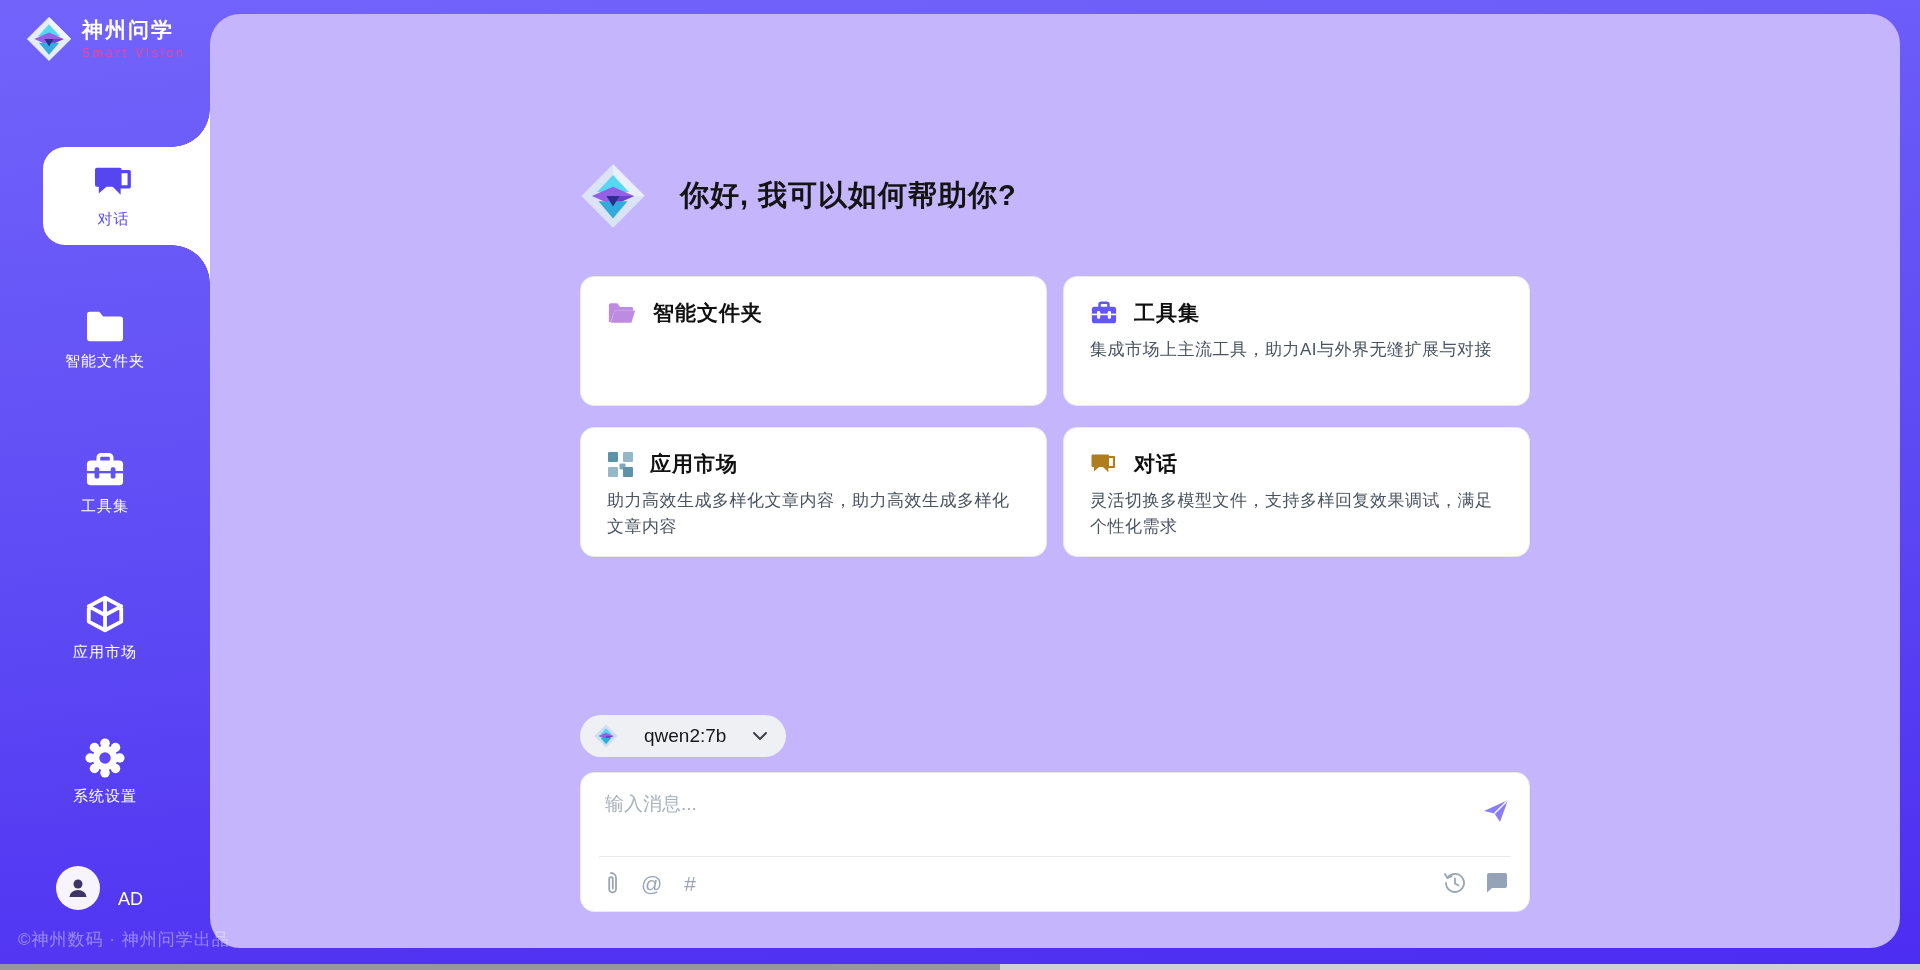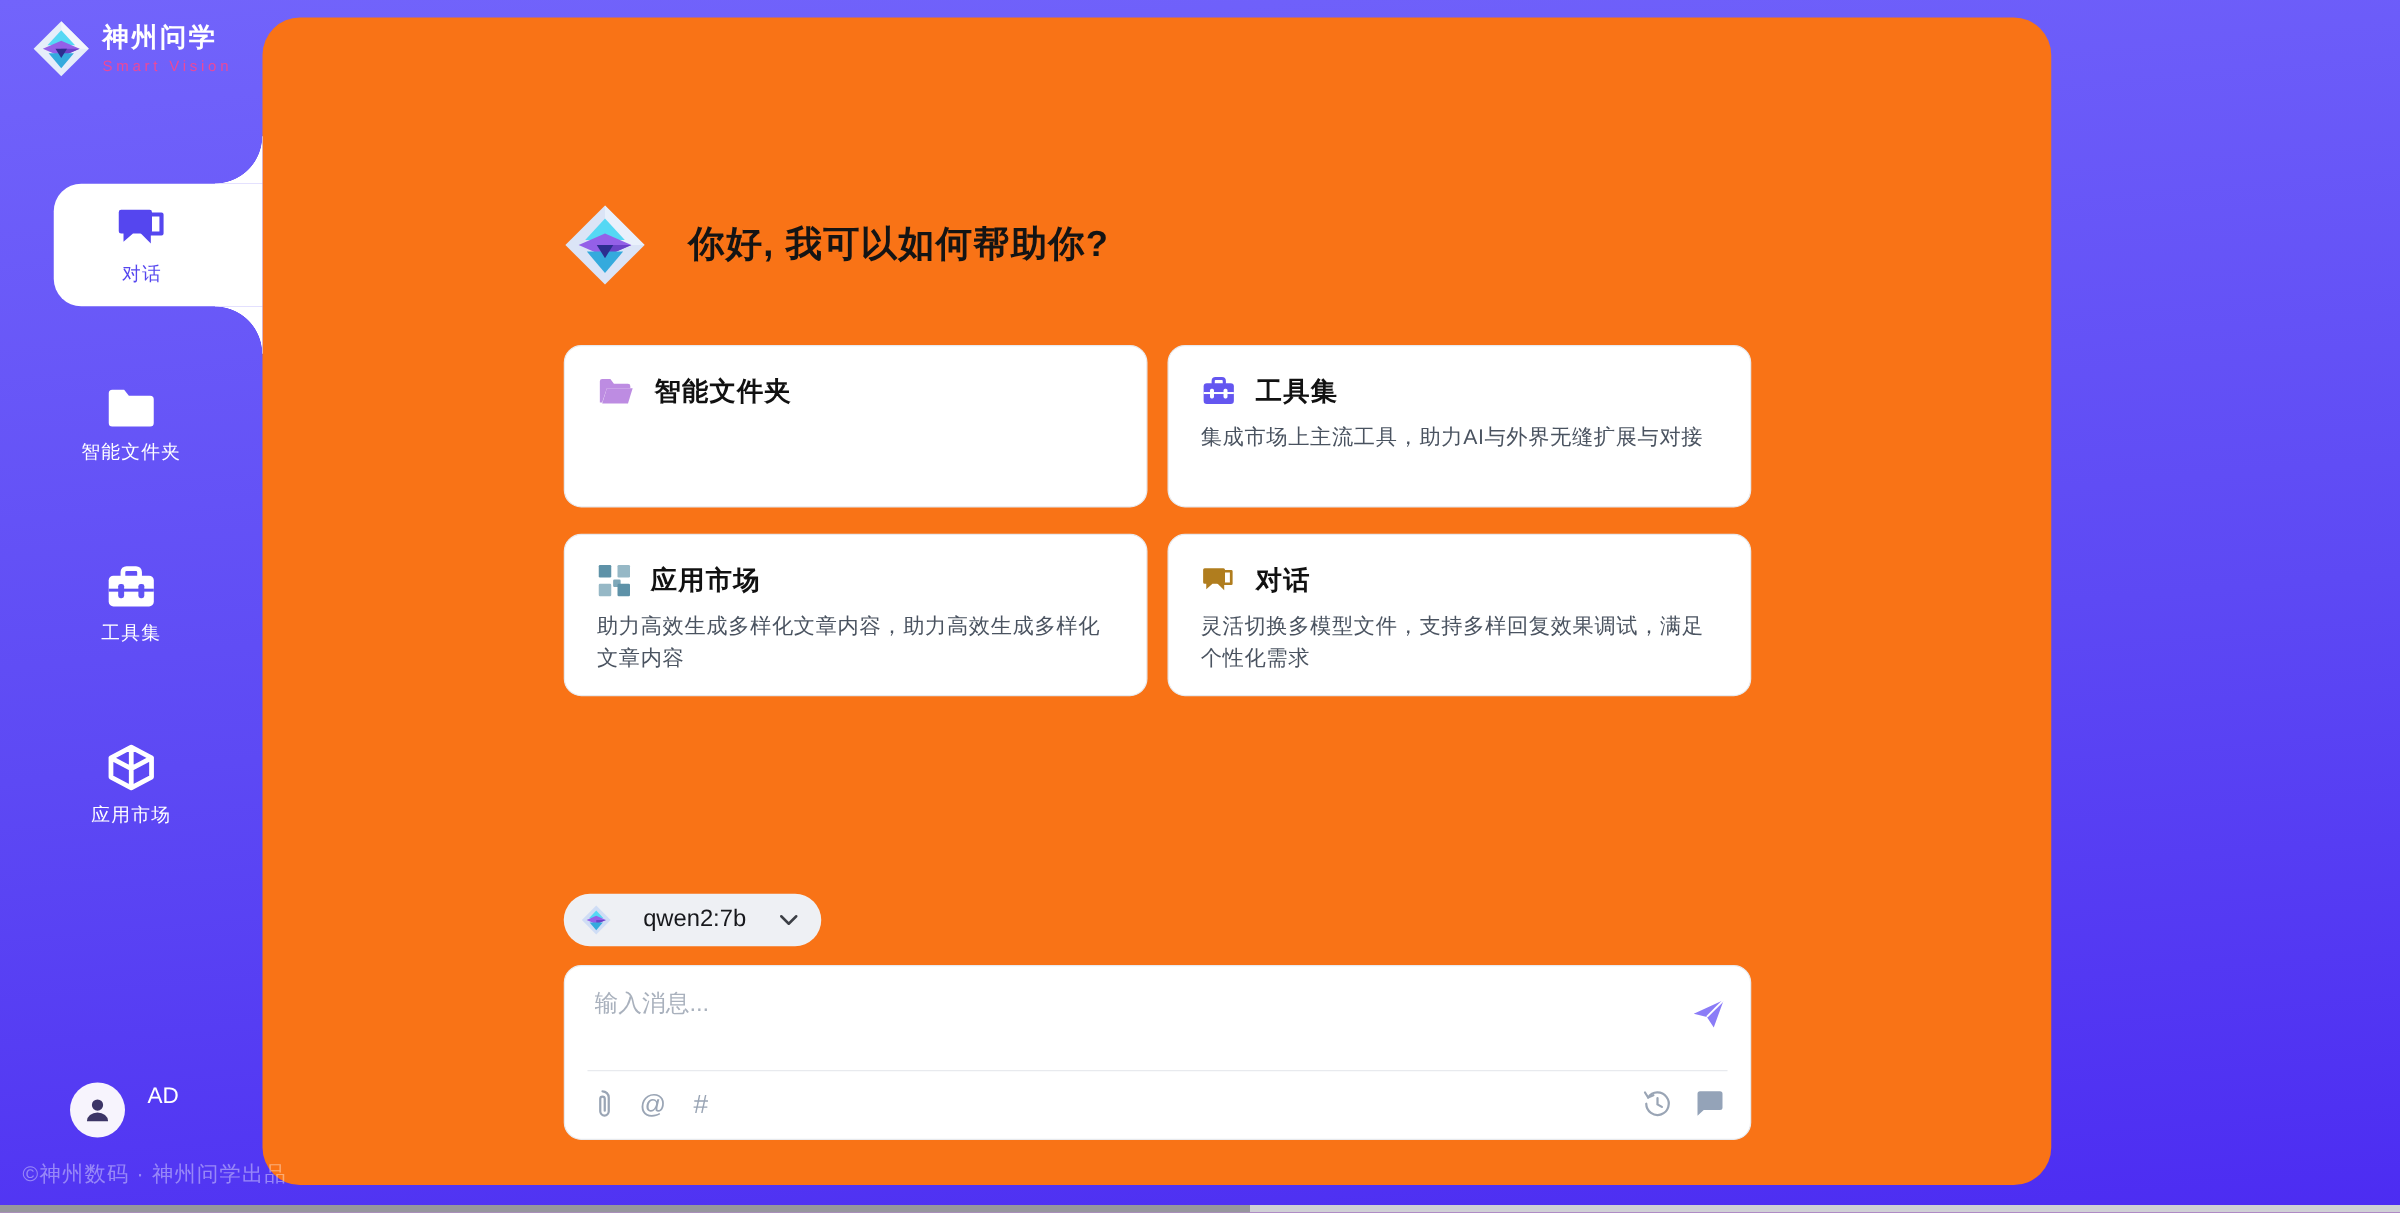"你好, 我可以如何帮助你?" .panel { background: #f97316 -> #c4b5fd; width: 1431px -> 1690px }
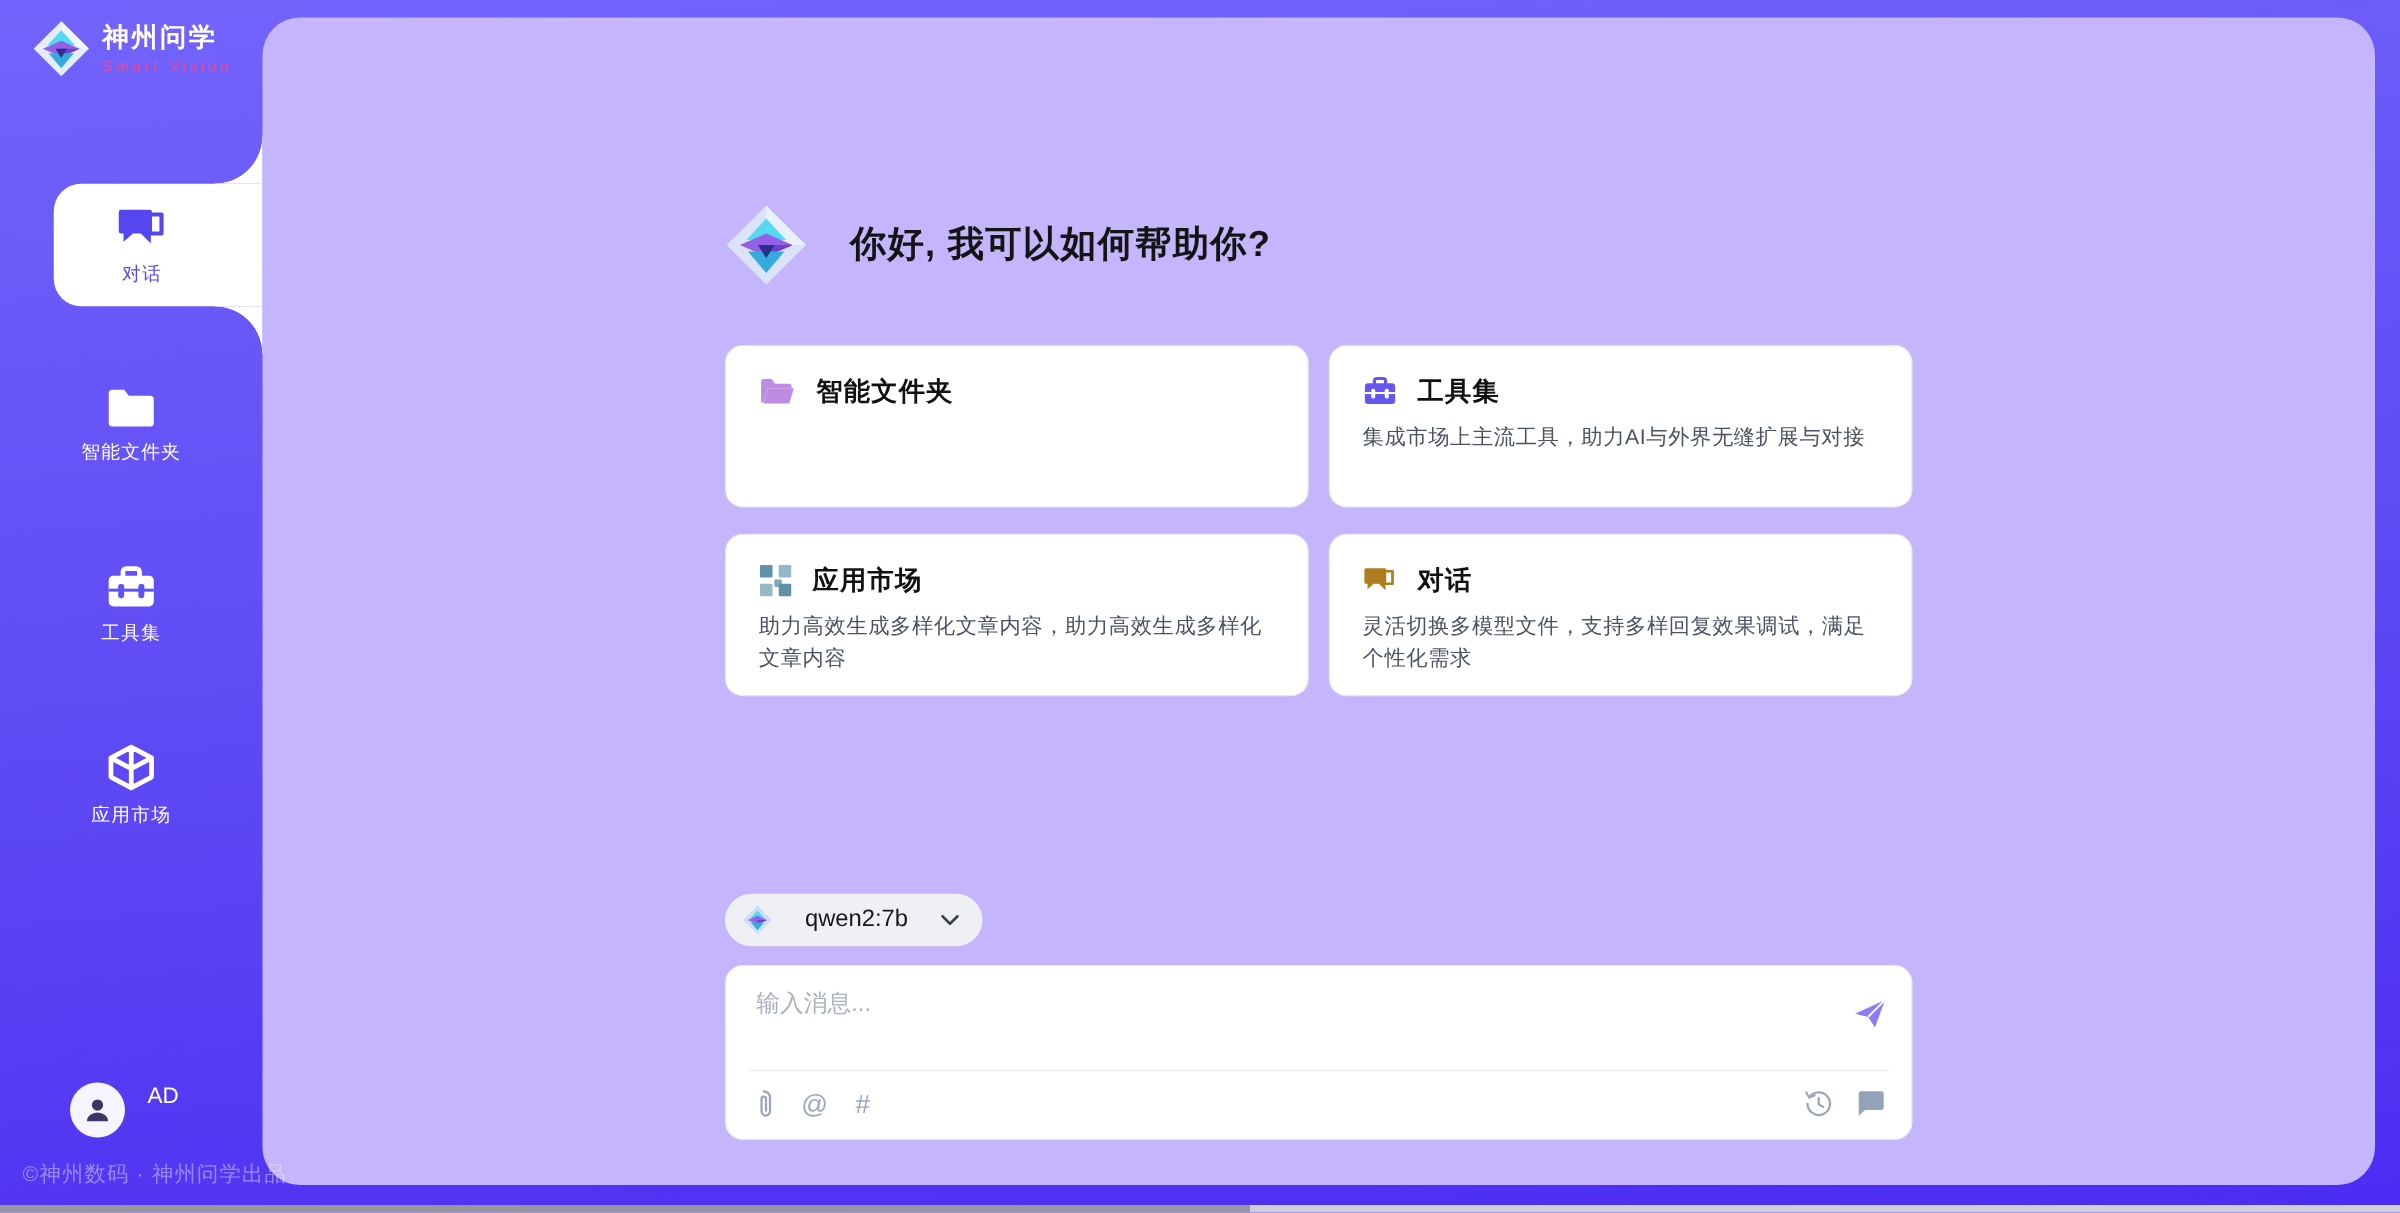"系统设置" div.nav-item { html: none -> <div> <span> <svg> <g> <circle></circle> <circle></circle> <circle></circle> <circle></circle> <circle></circle> <circle></circle> <circle></circle> <circle></circle> <circle></circle> </g> <circle></circle> </svg> </span> <span>系统设置</span> </div> }
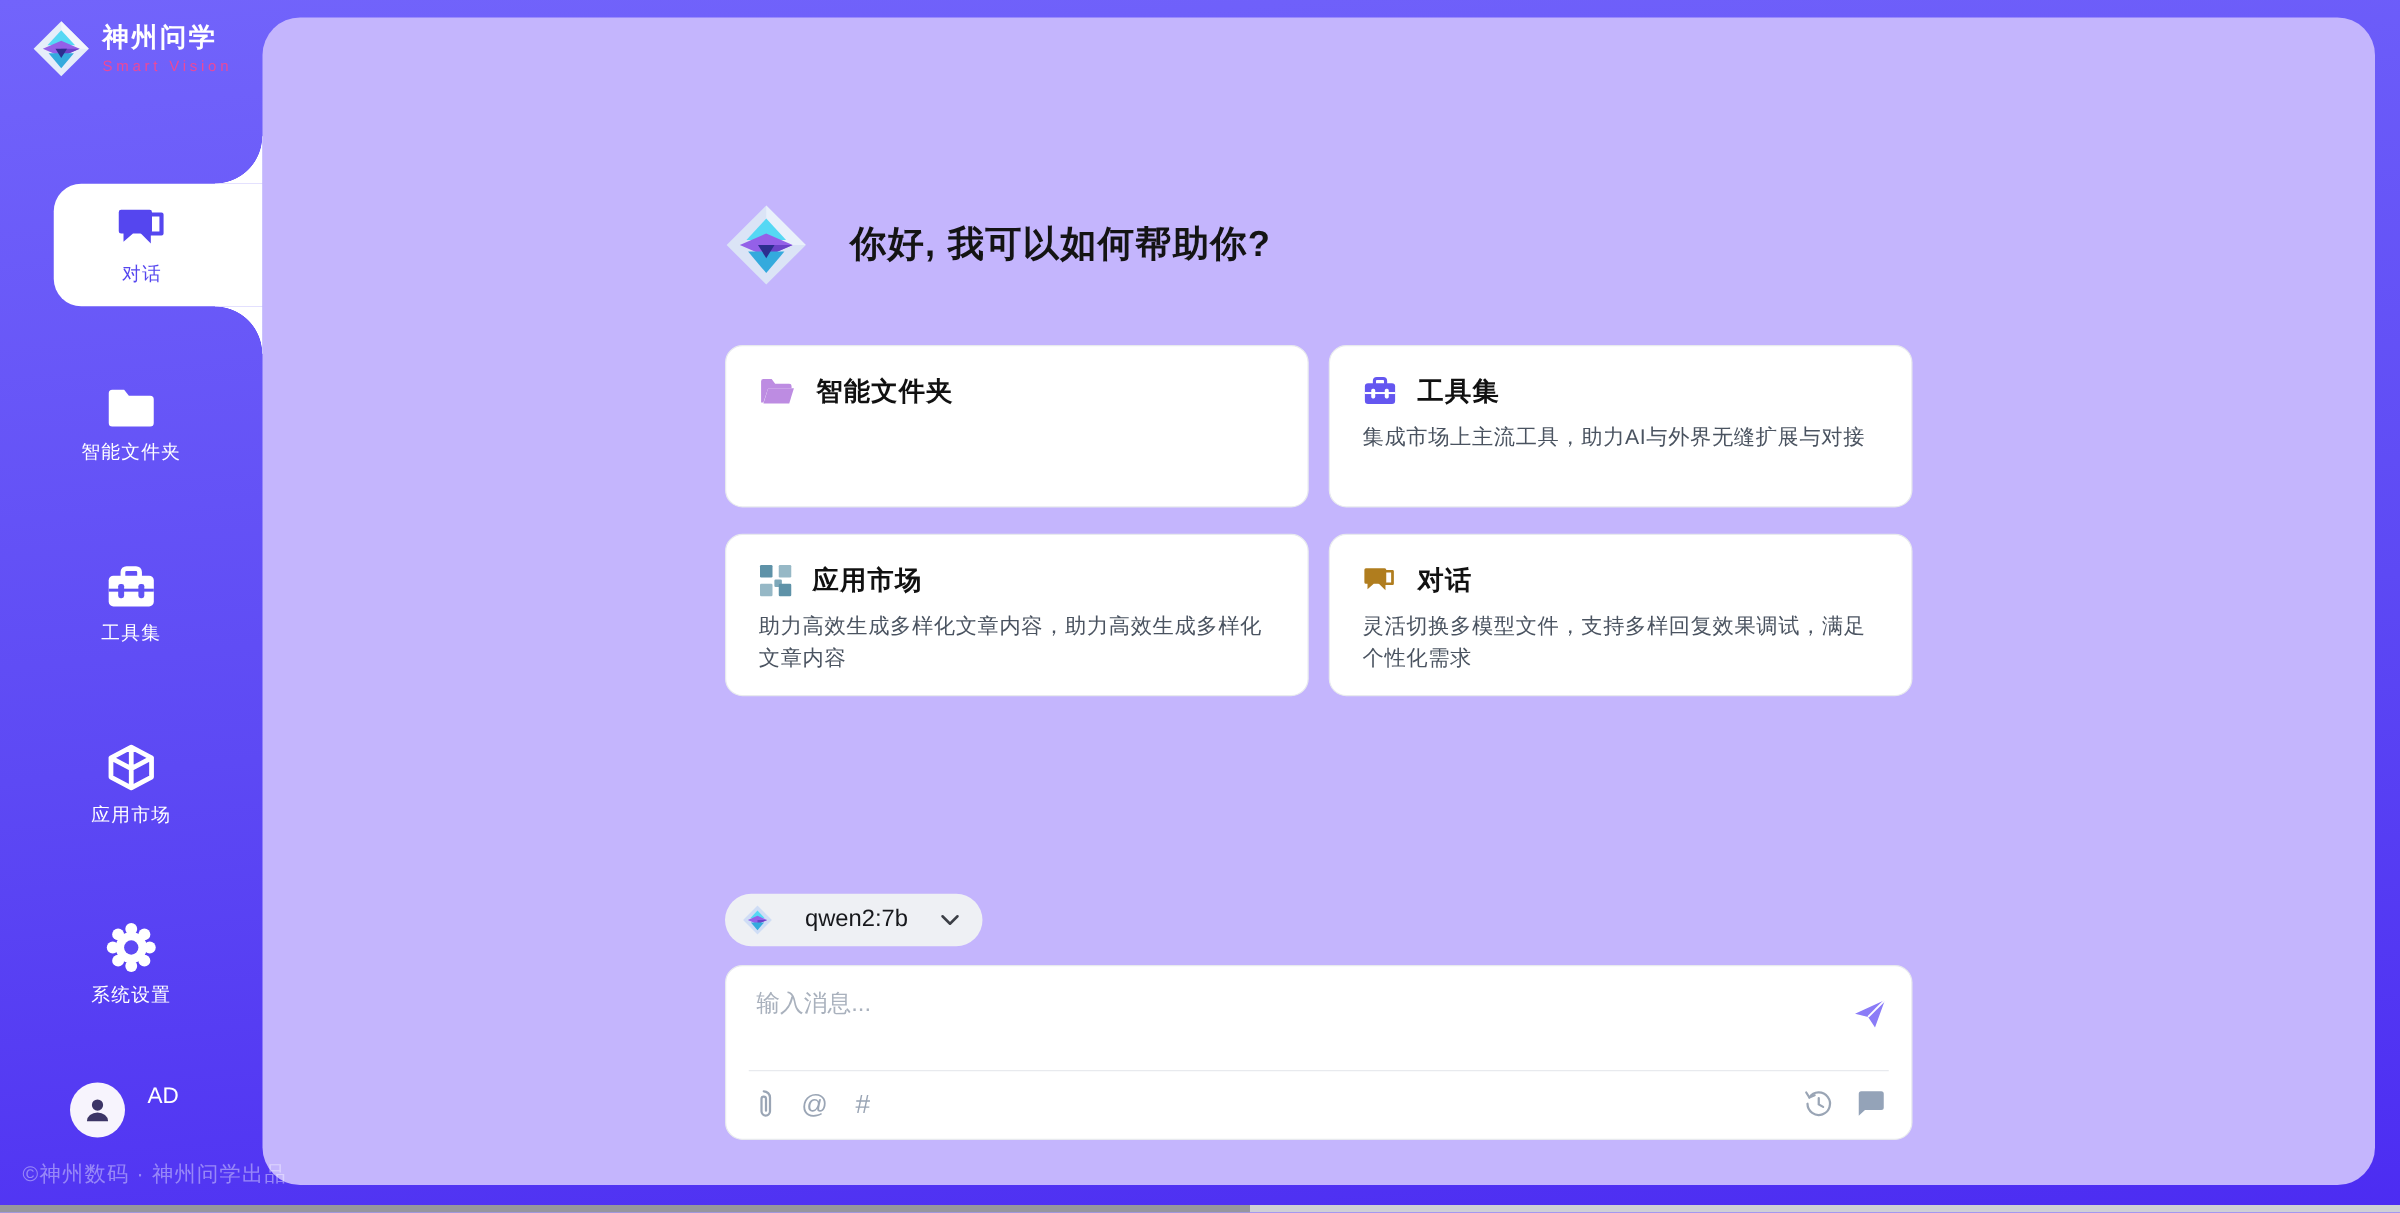"AD" .user-row { align-items: flex-start -> flex-end }
